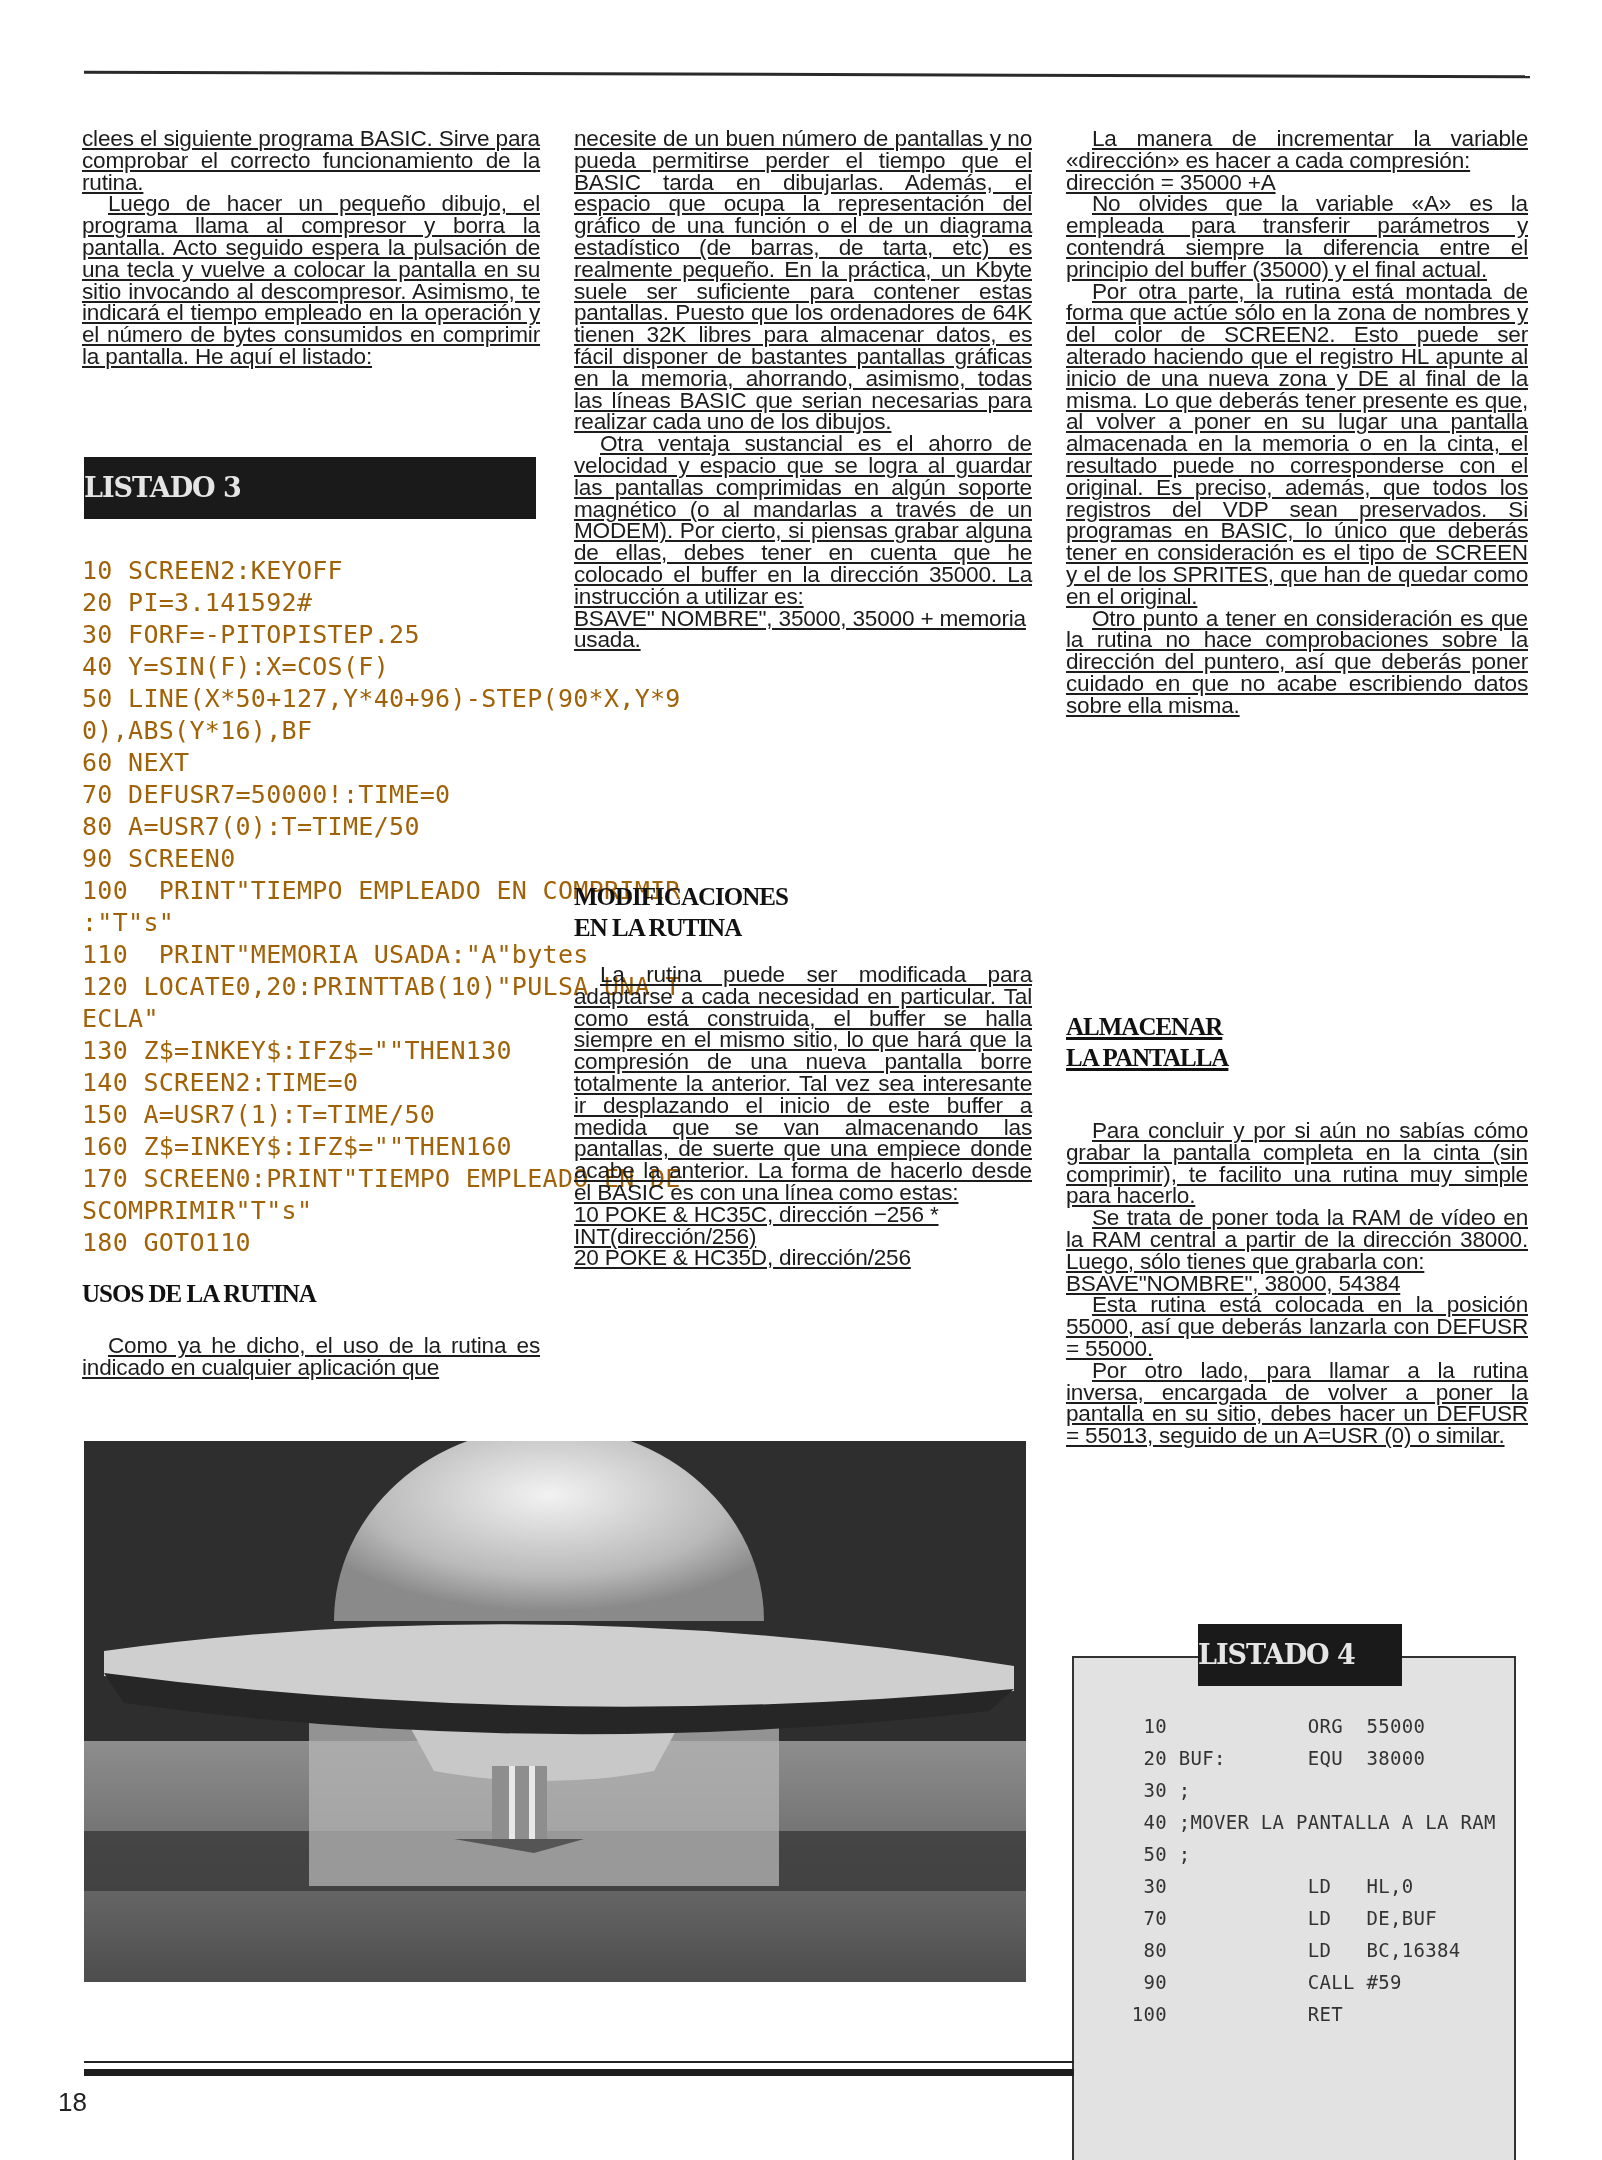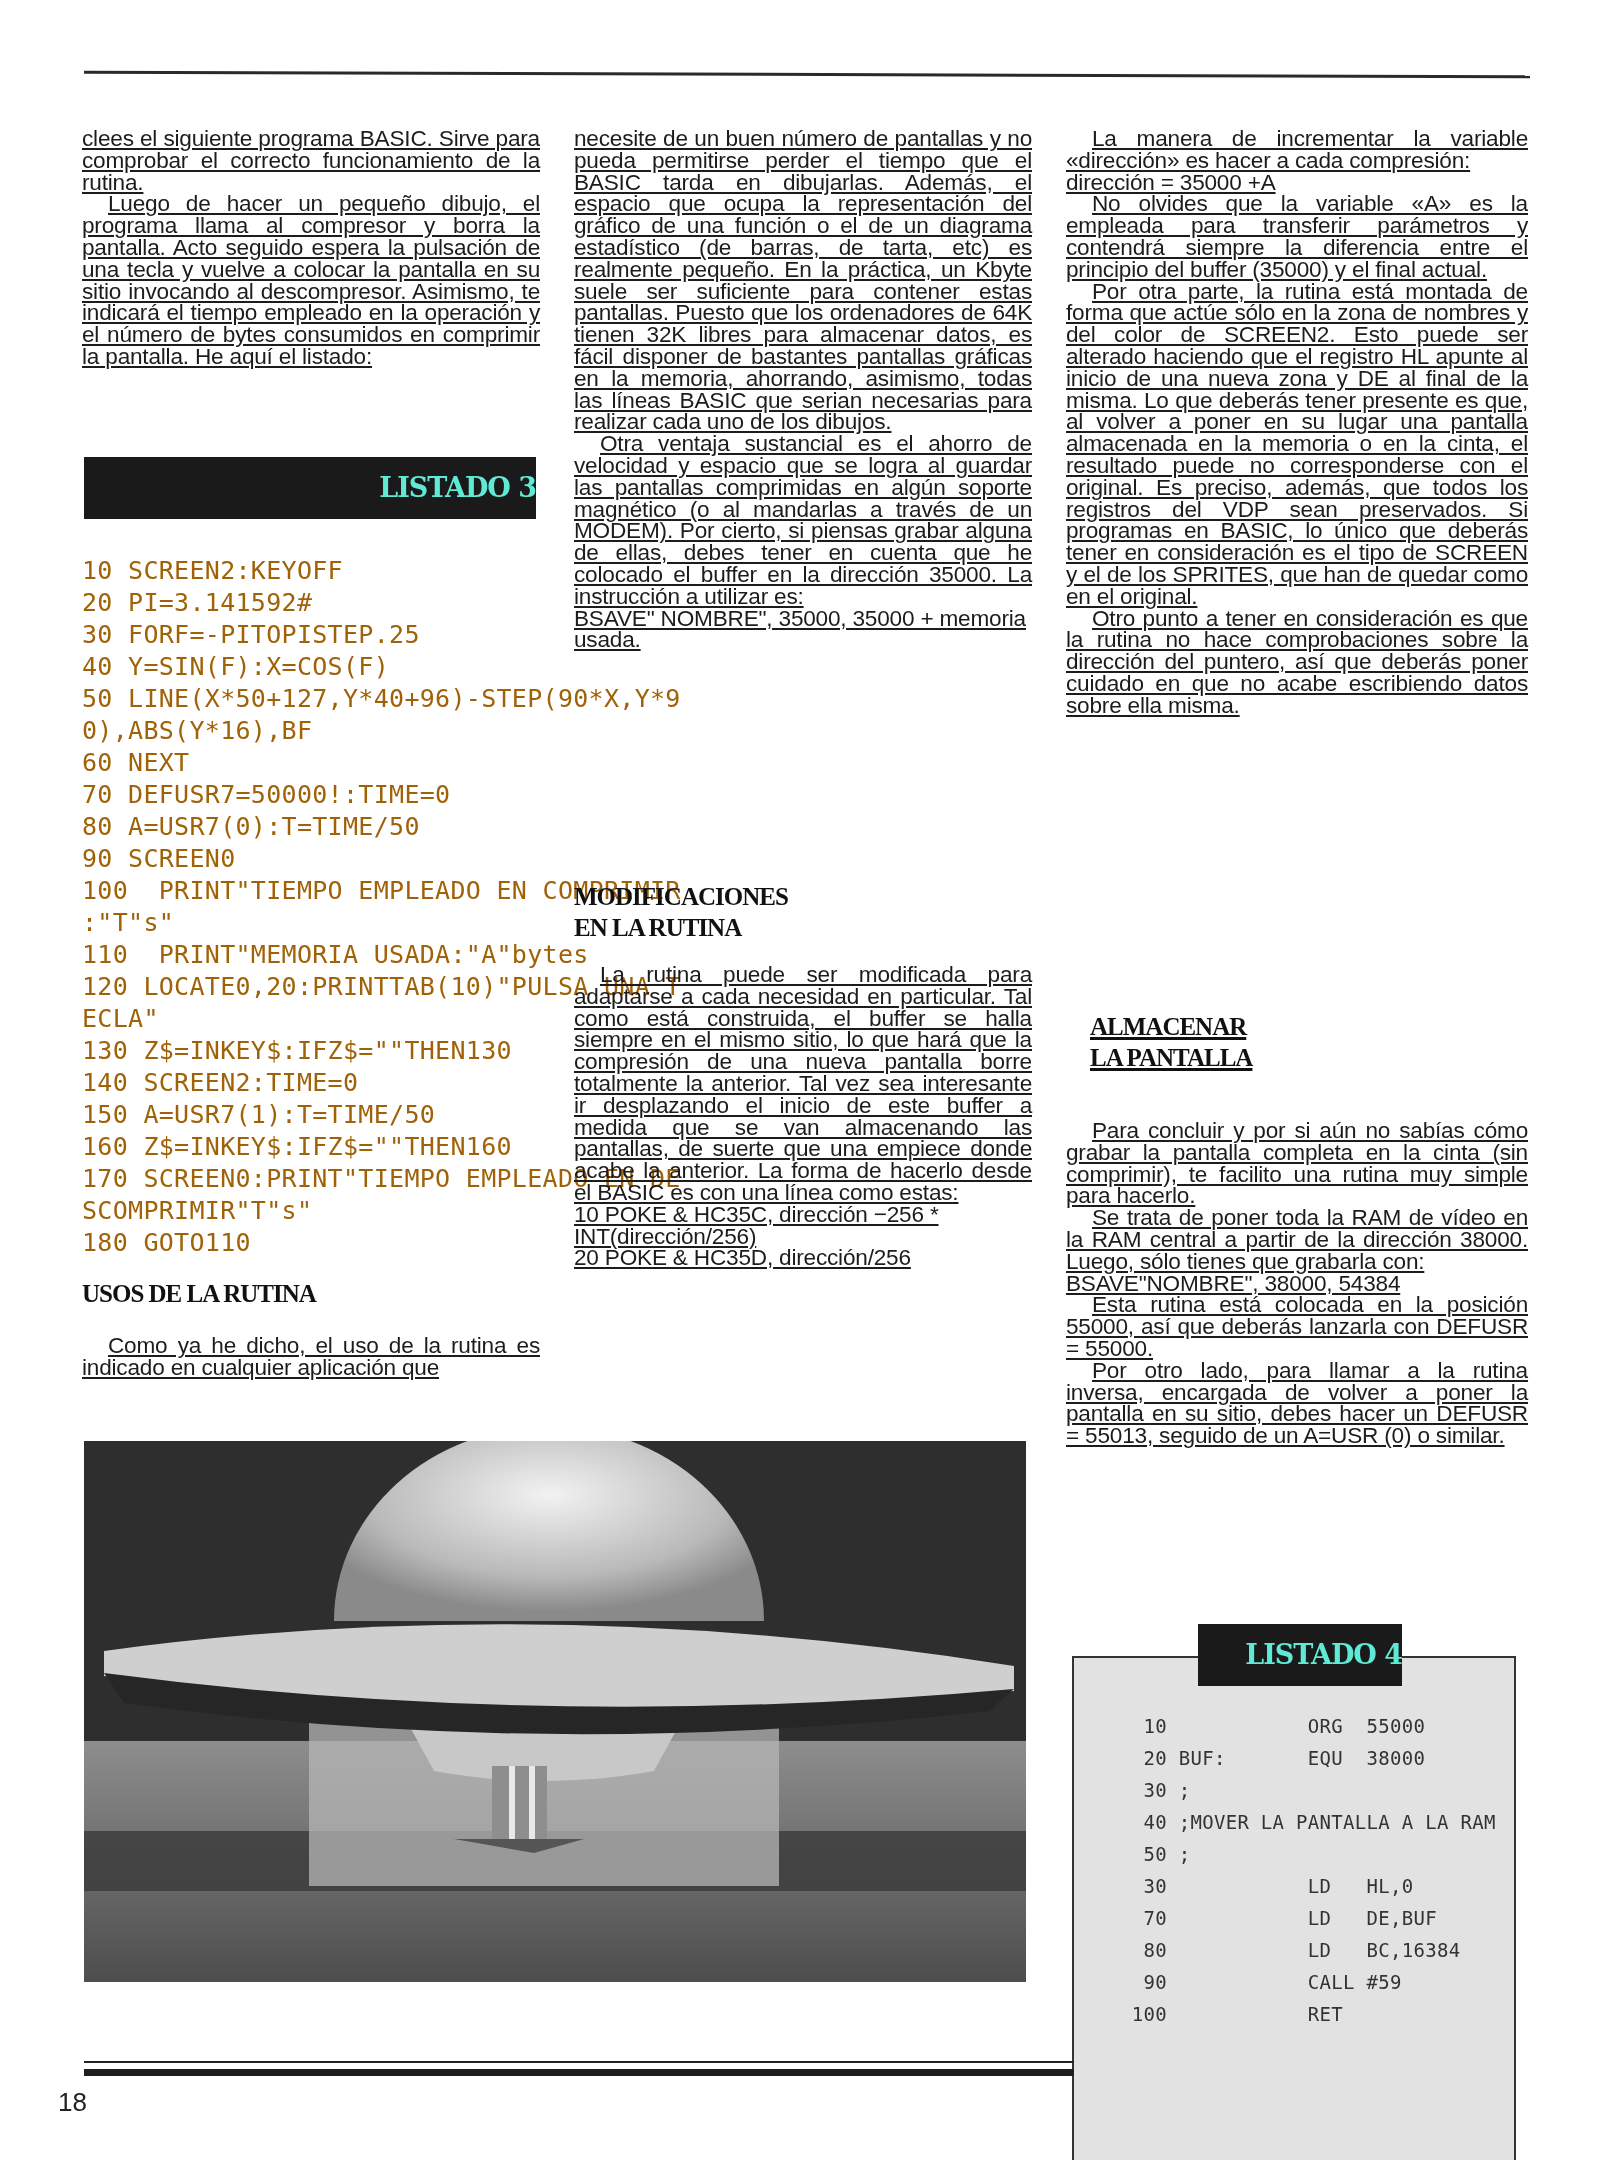"LISTADO 3" .listado-banner { color: #5eead4 -> #e5e5e5; text-align: right -> left }
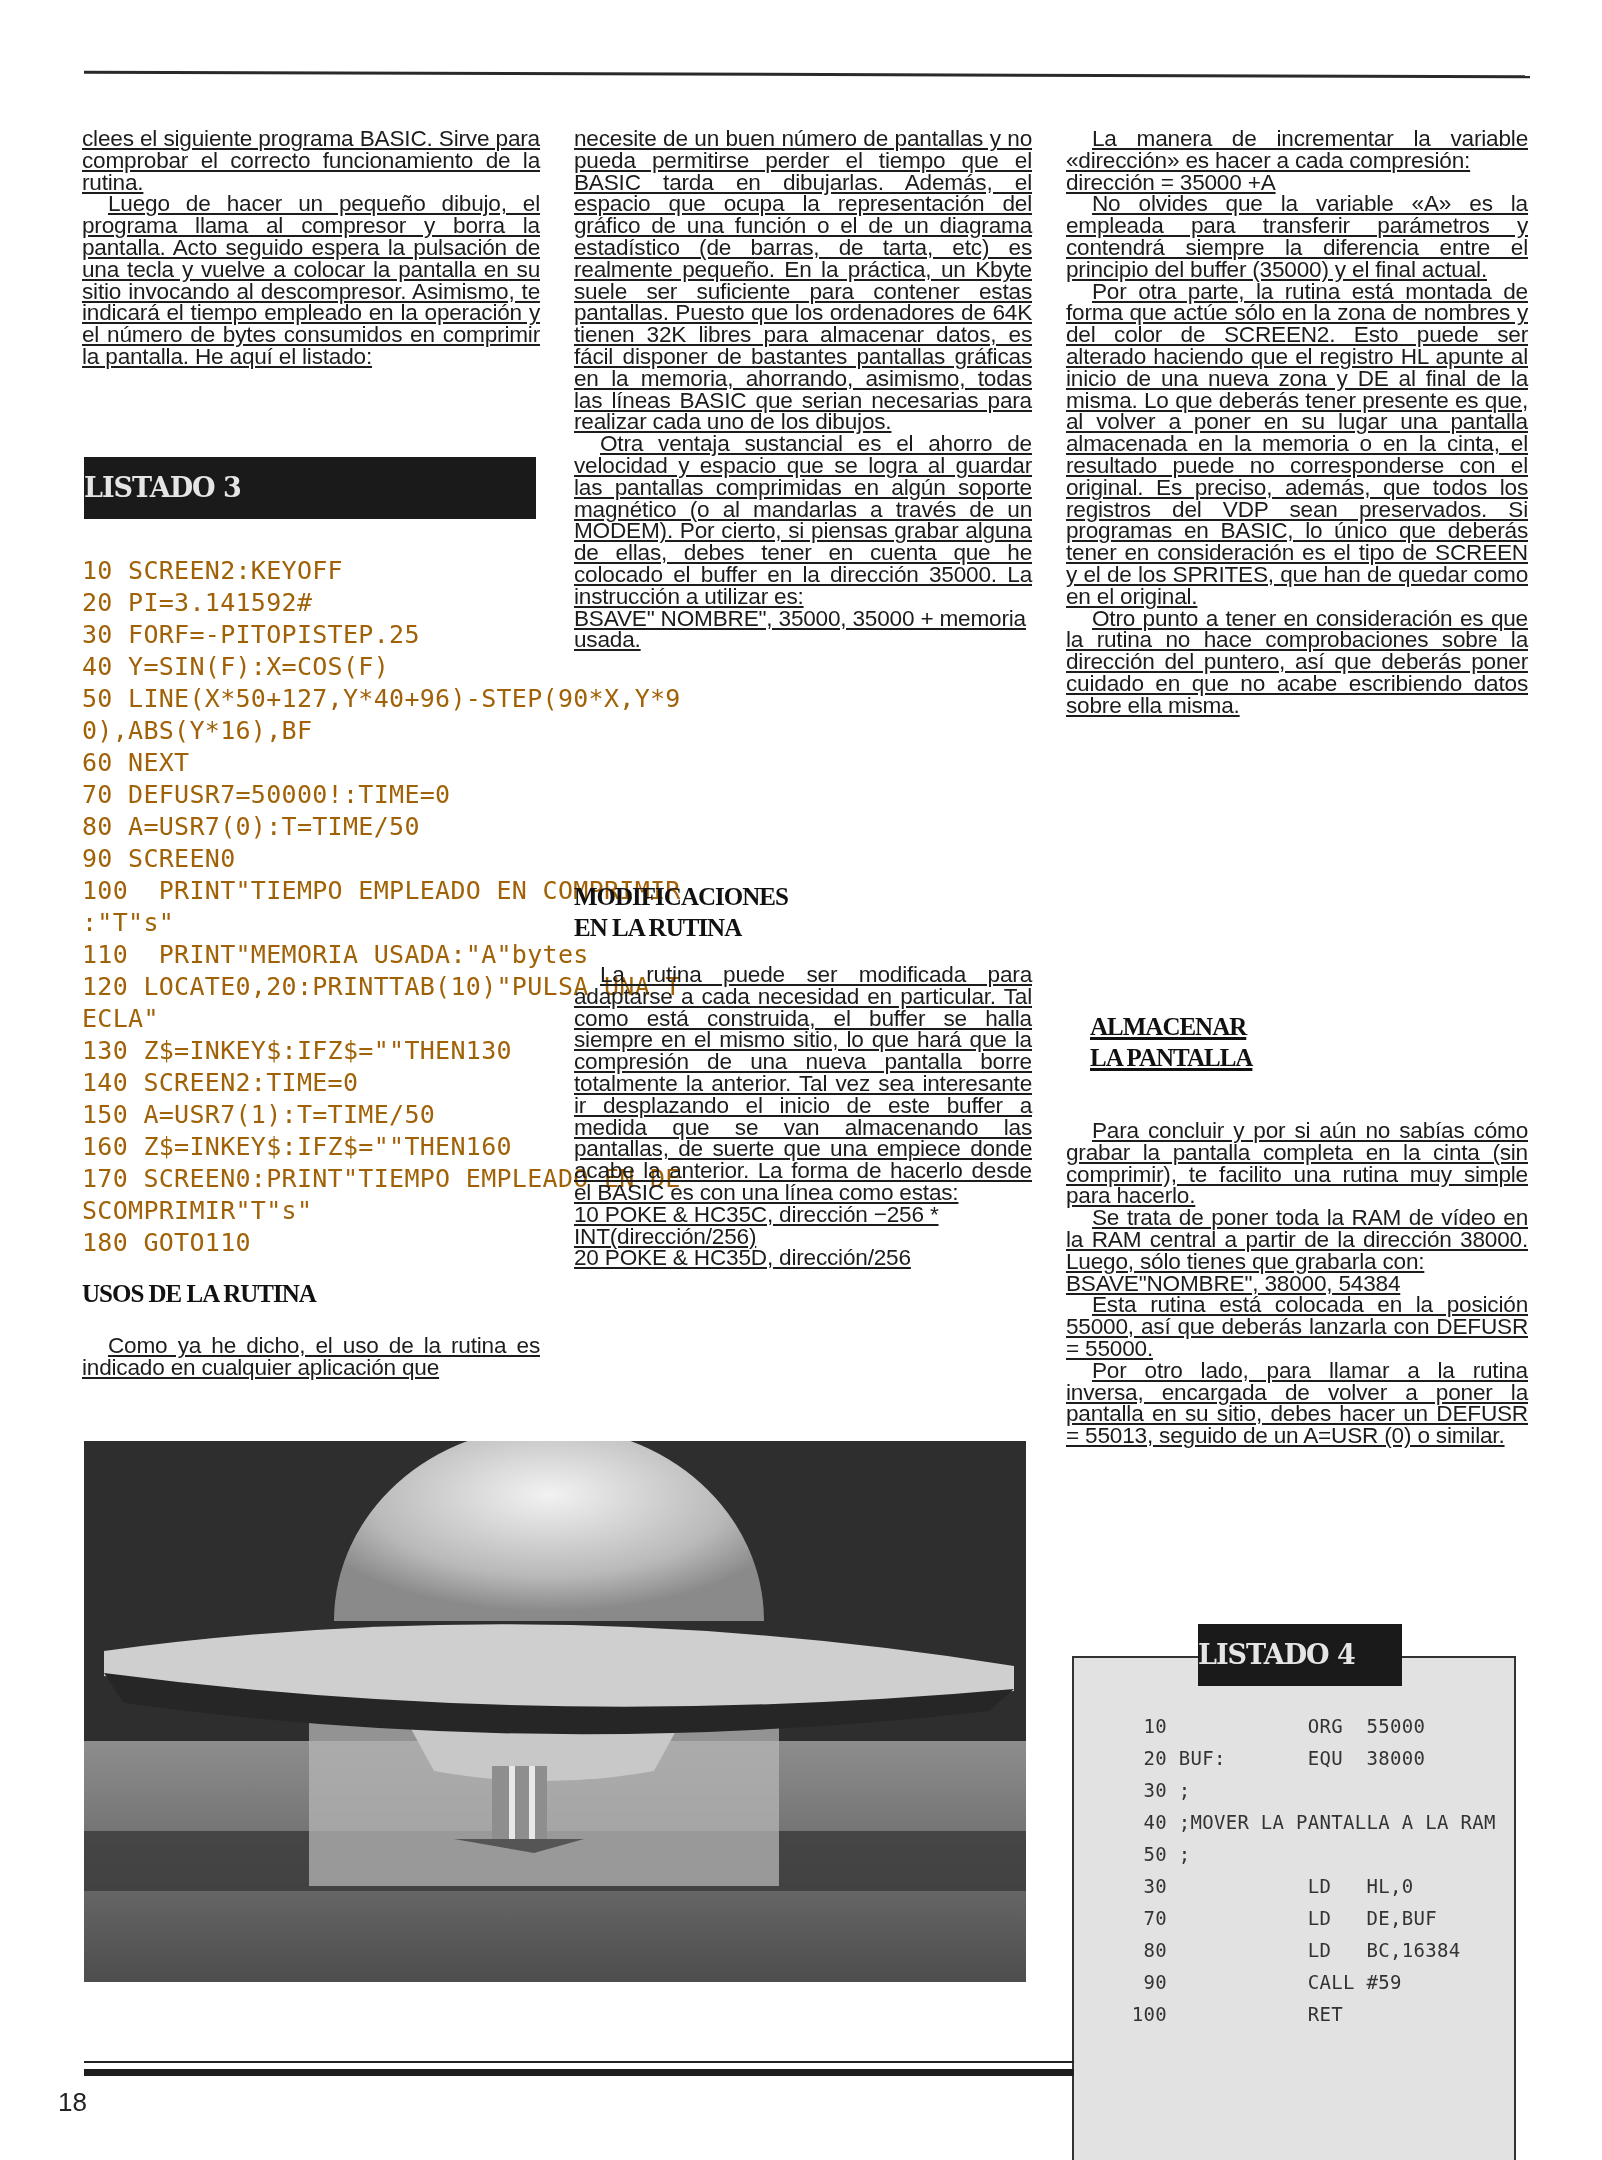"ALMACENAR" .sh-alm { margin-left: 24px -> none }
